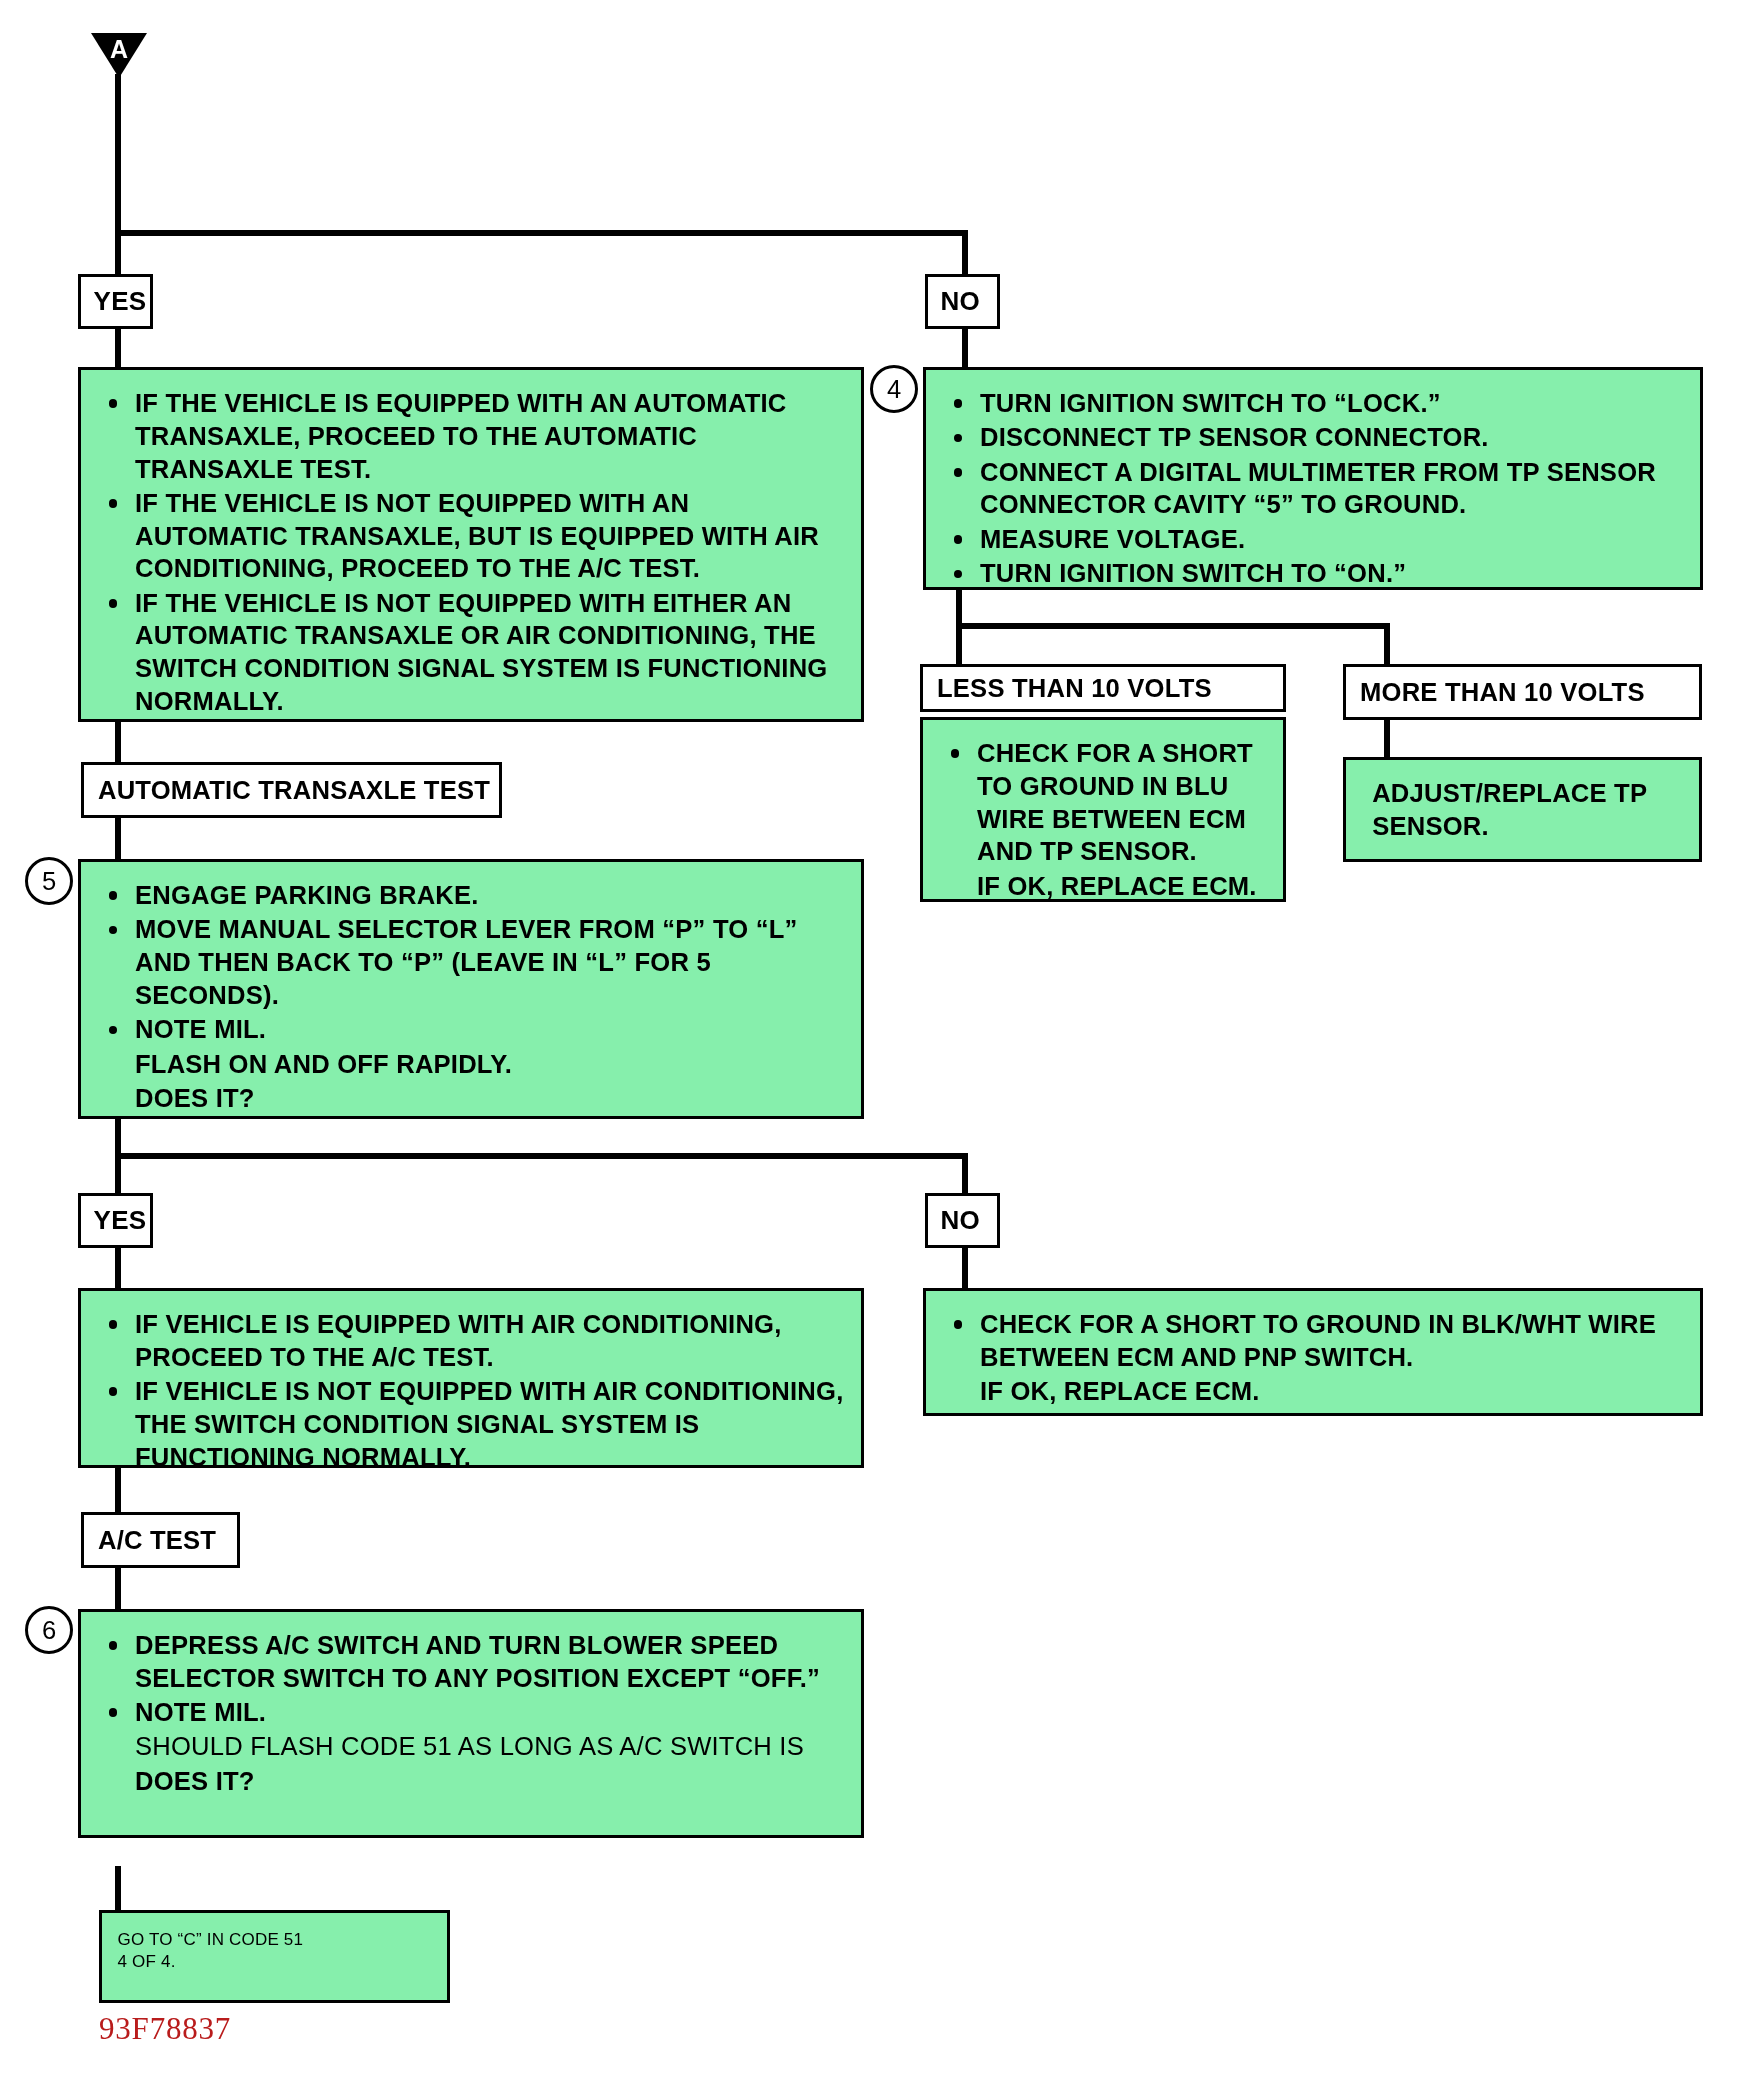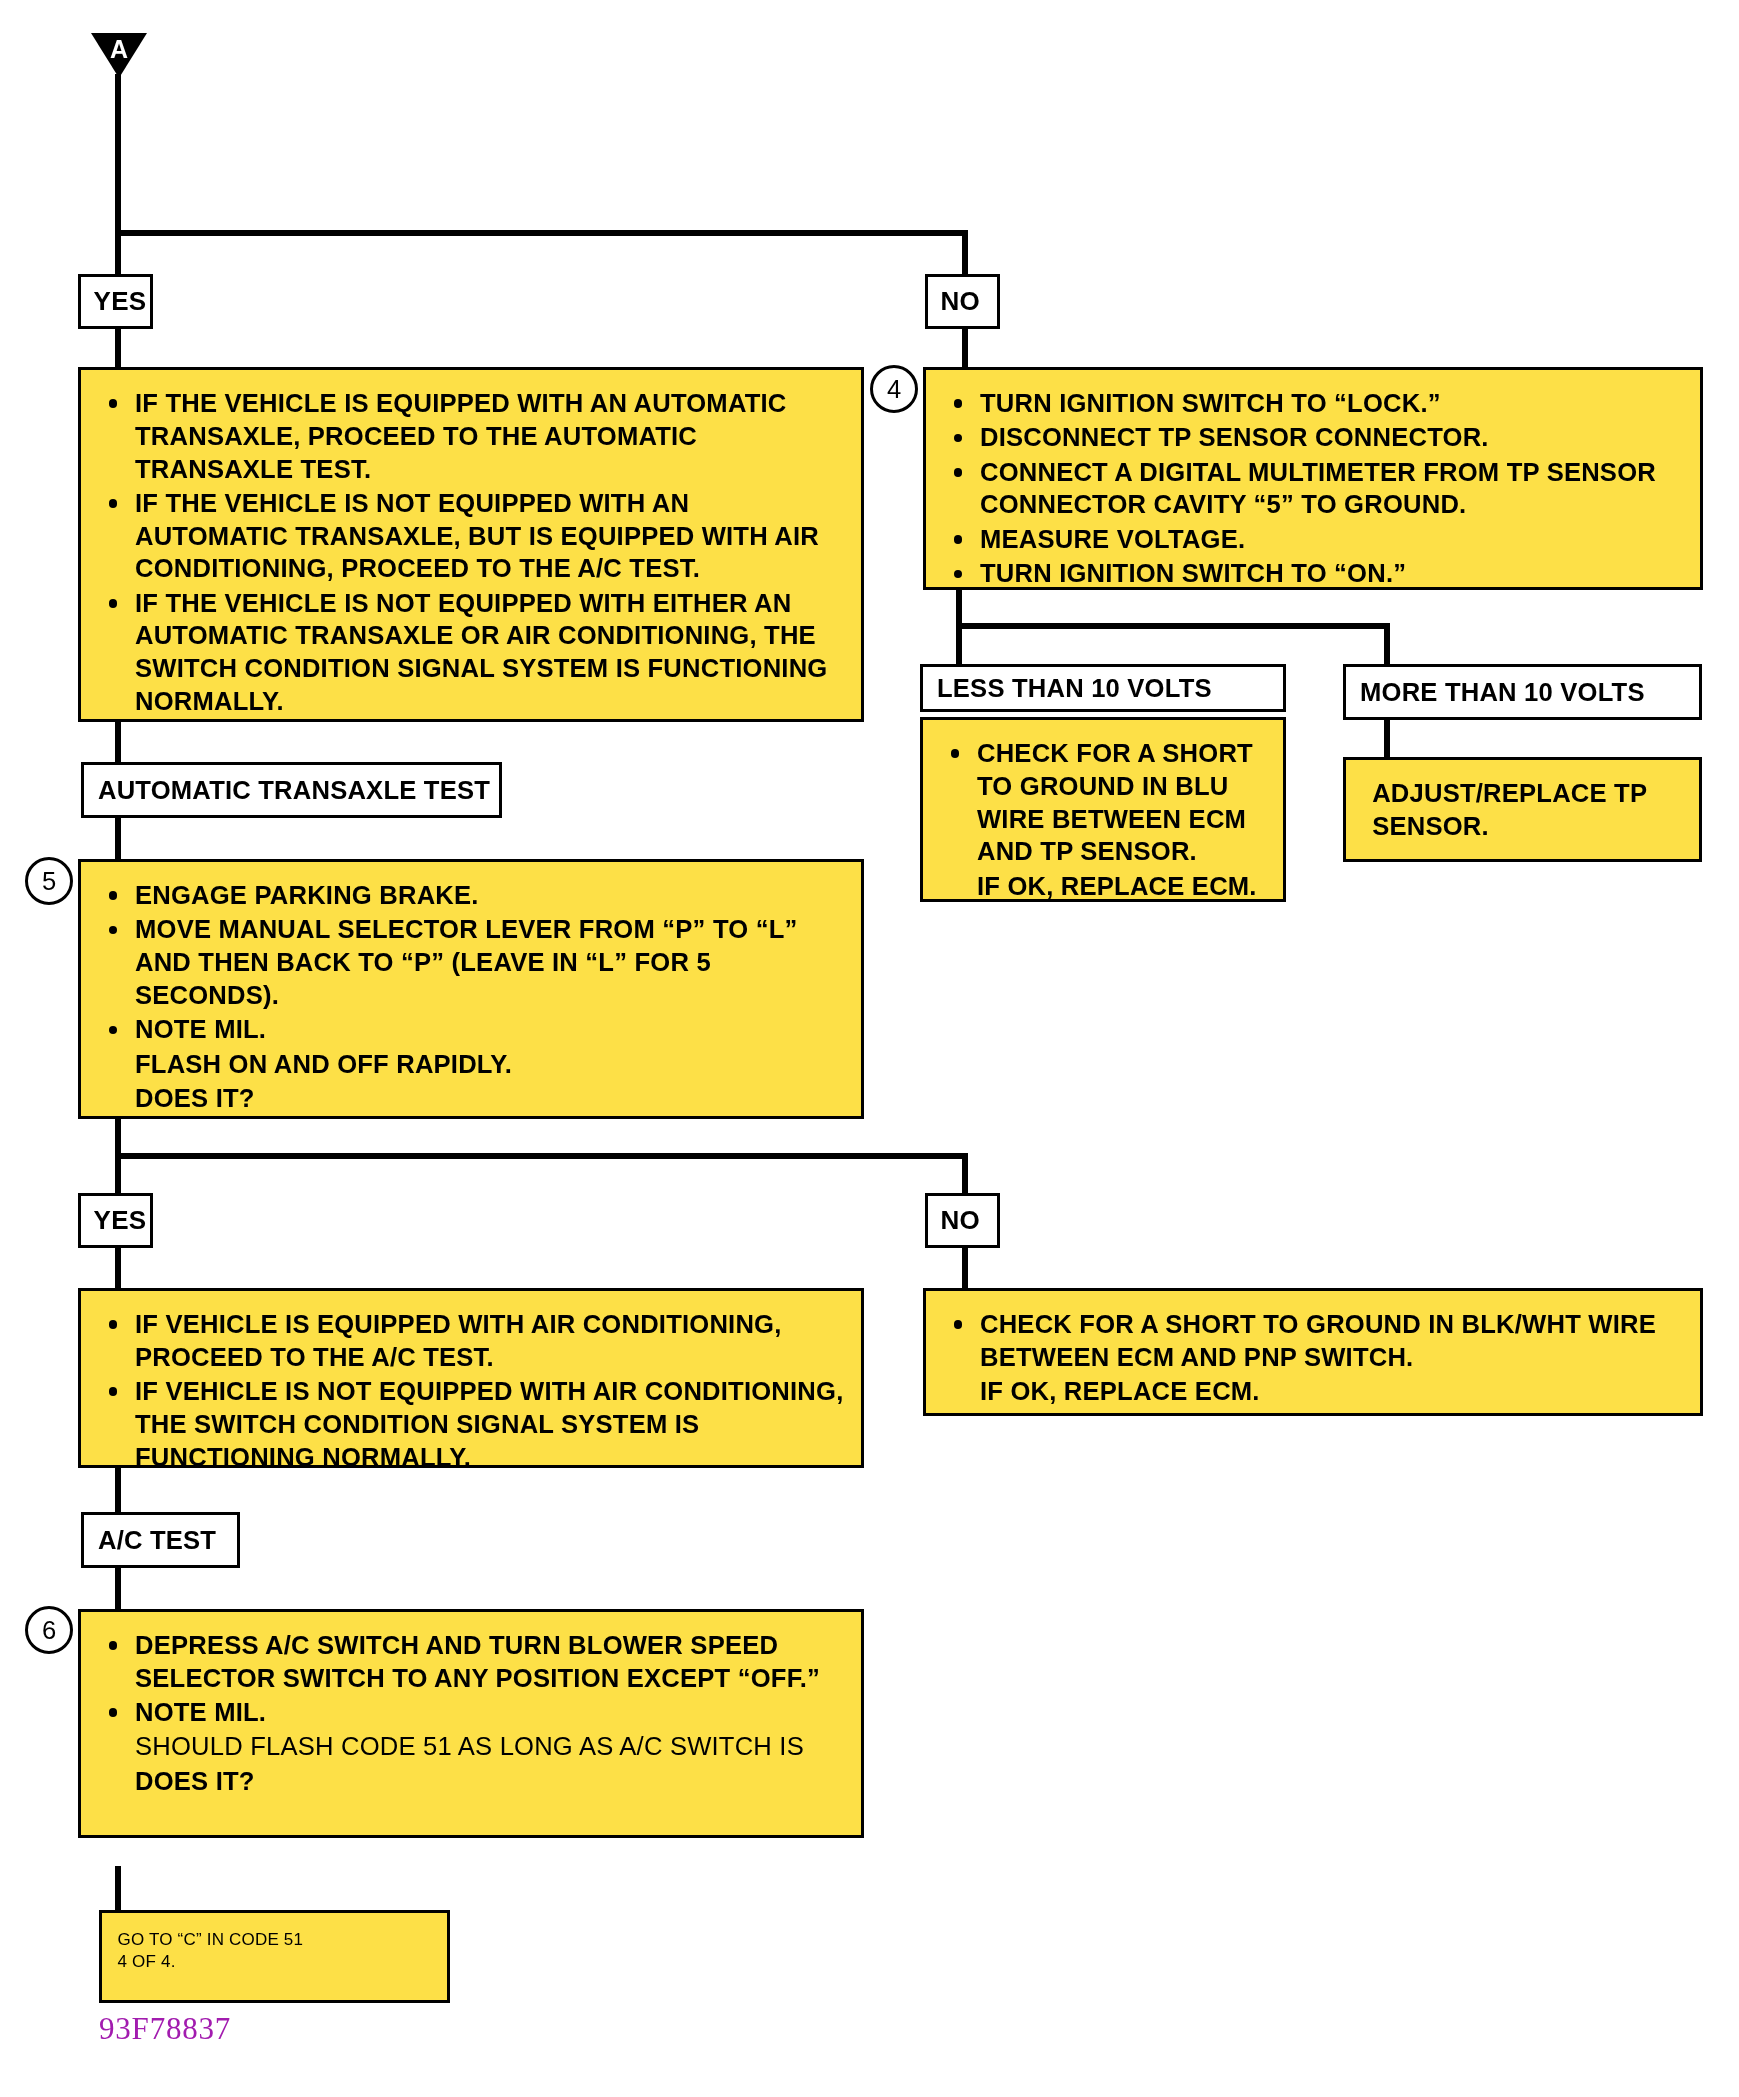"IF THE VEHICLE IS EQUIPPED" .content { background: #fde047 -> #86efac }
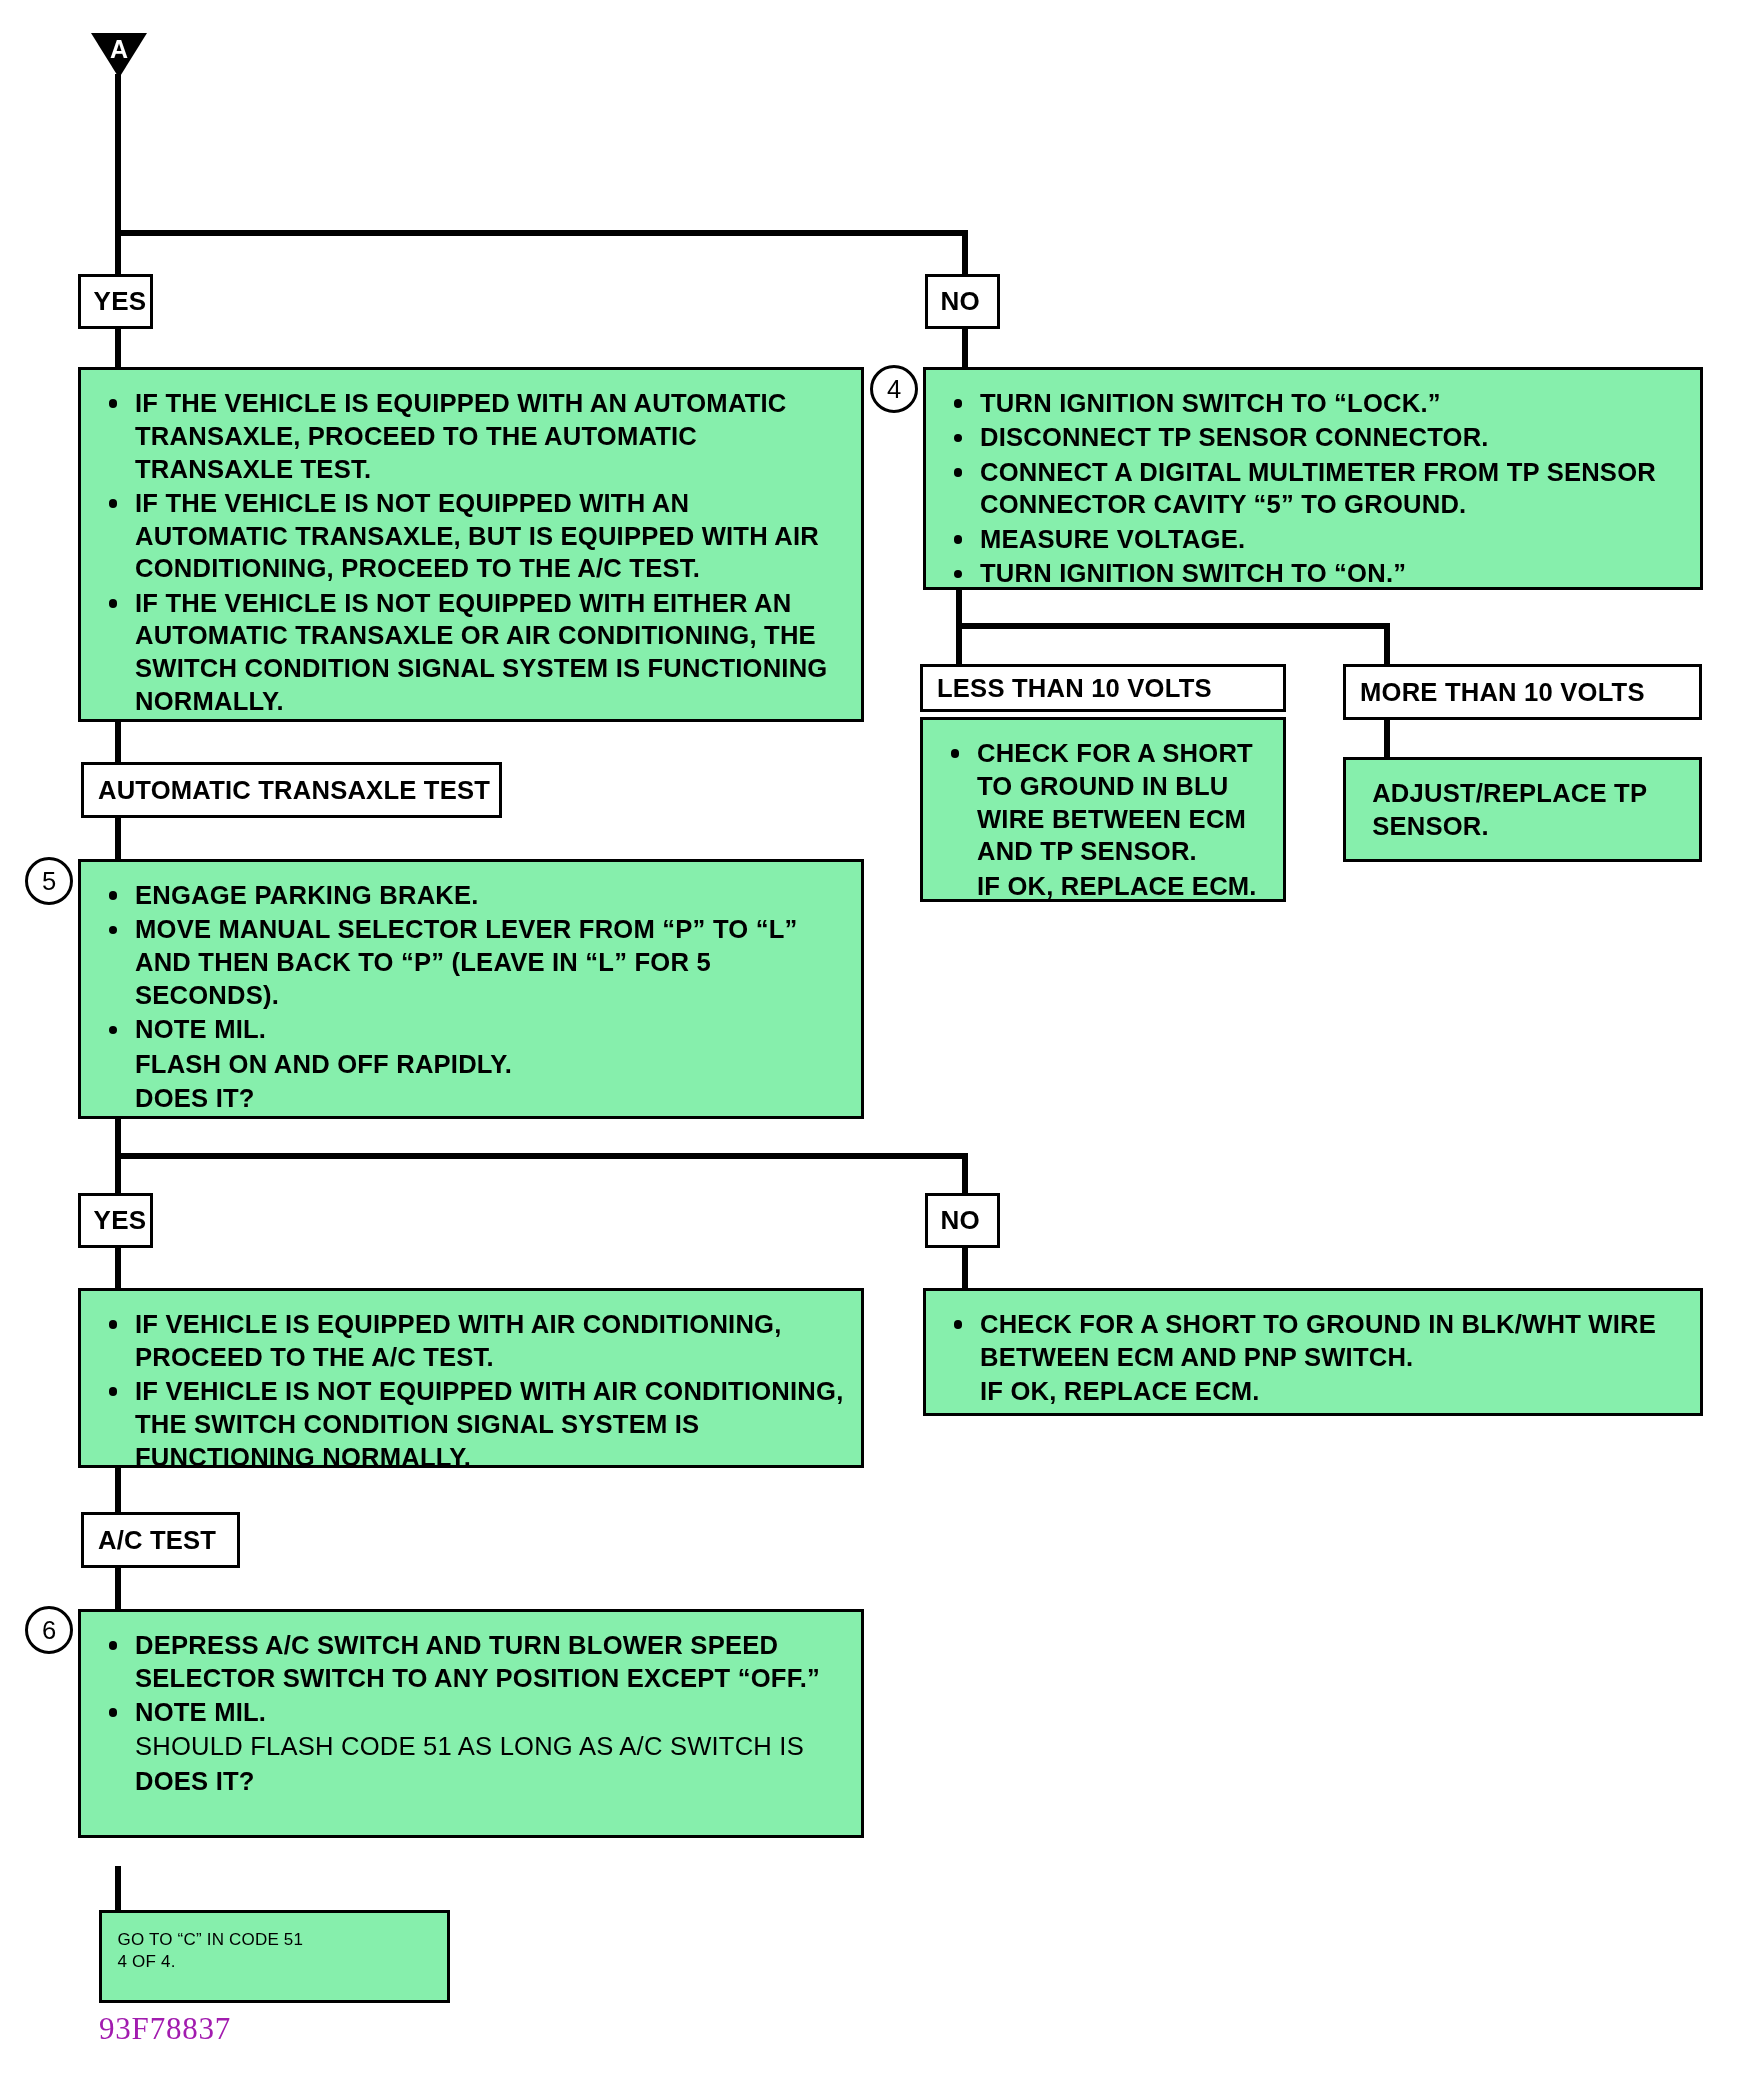"93F78837" .figure-id { color: #a21caf -> #b91c1c }
